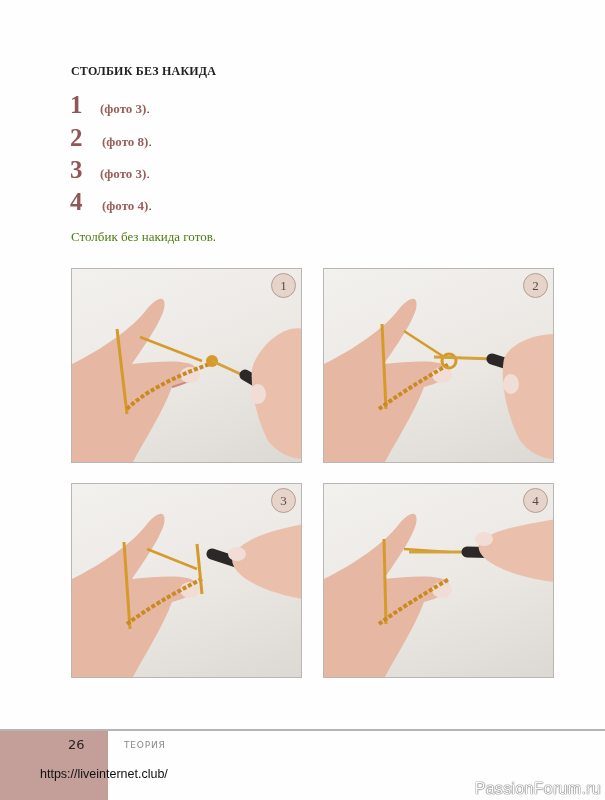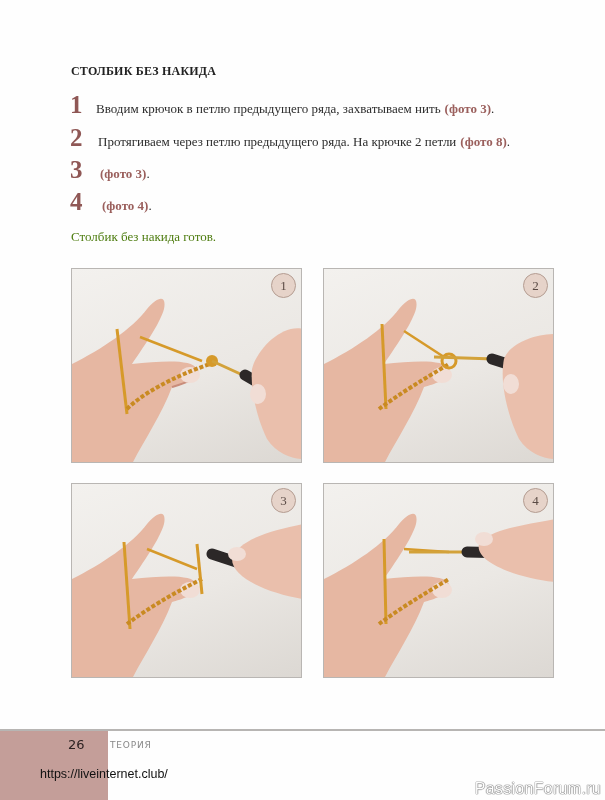"Вводим крючок в петлю предыдущего" span.text { html: <span>Вводим крючок в петлю предыдущего ряда, захватываем нить</span> -> none }
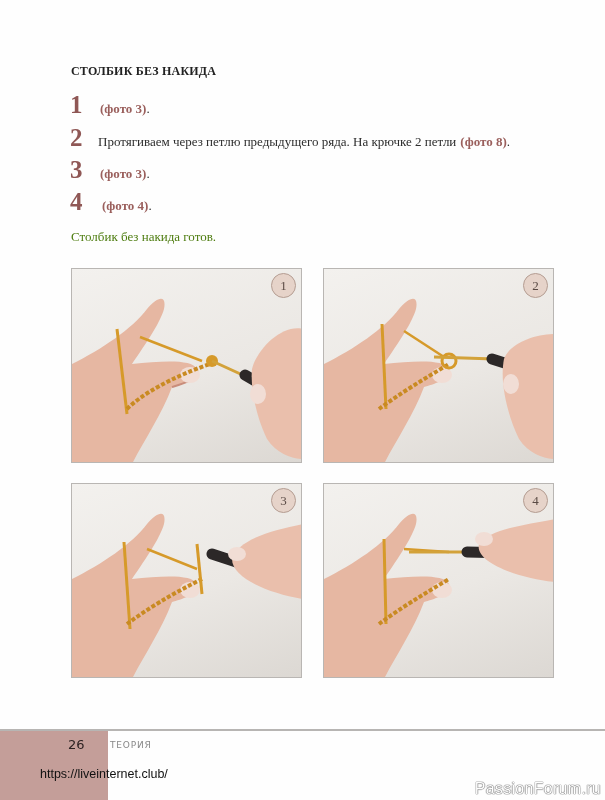"Протягиваем через петлю предыдущего" span.text { html: <span>Протягиваем через петлю предыдущего ряда. На крючке 2 петли</span> -> none }
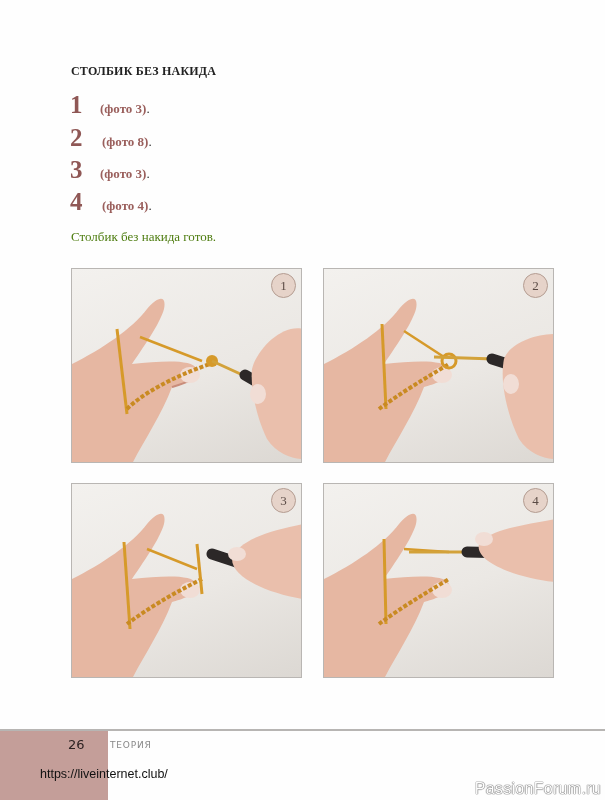"ТЕОРИЯ" .section { left: 110px -> 124px }
